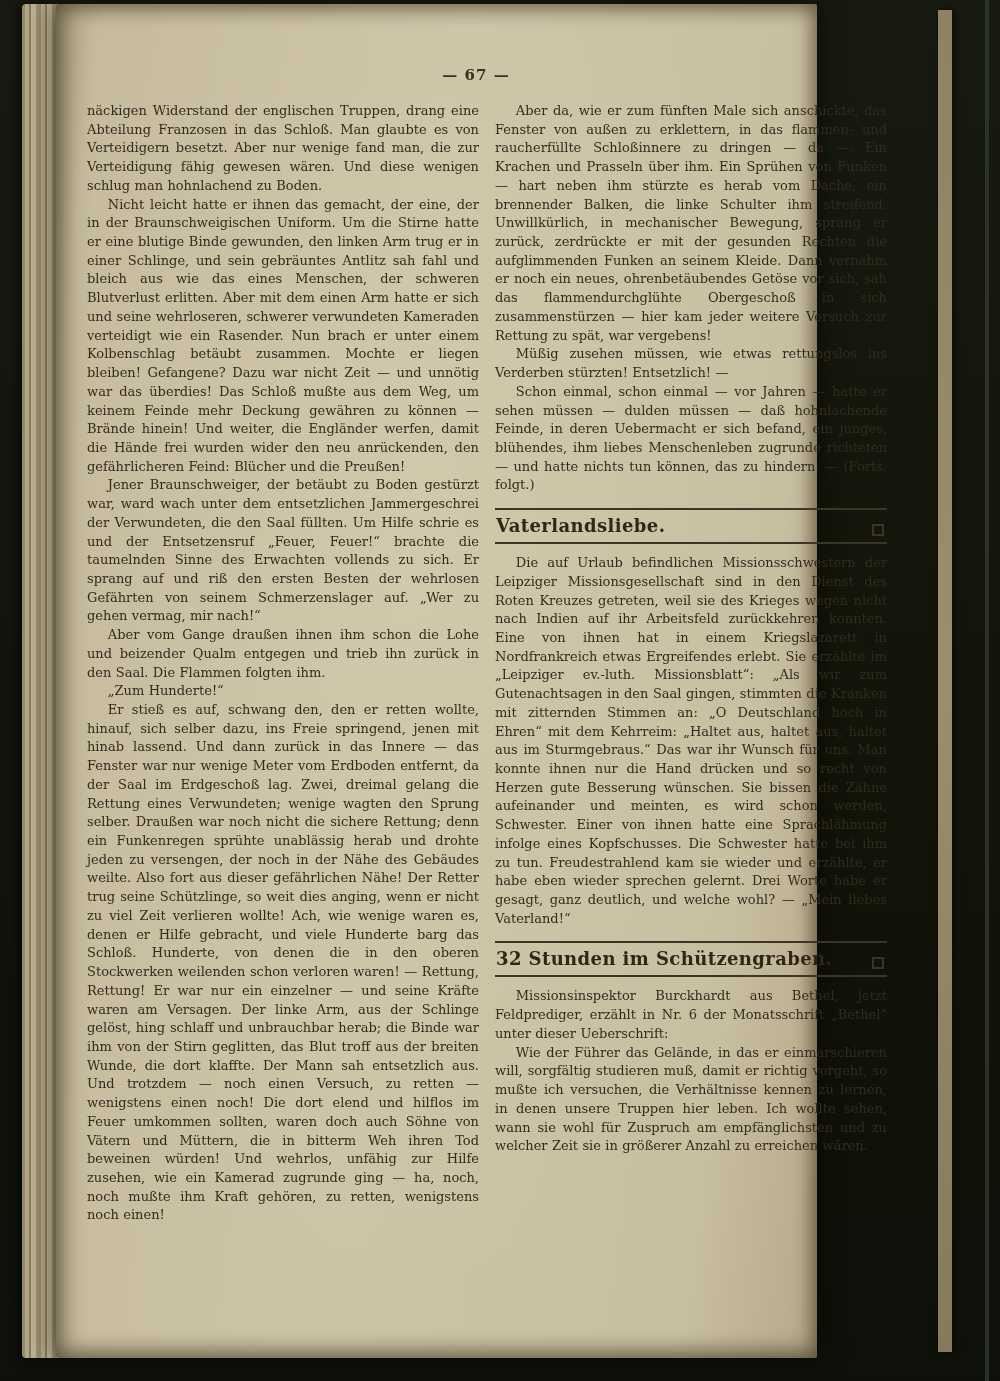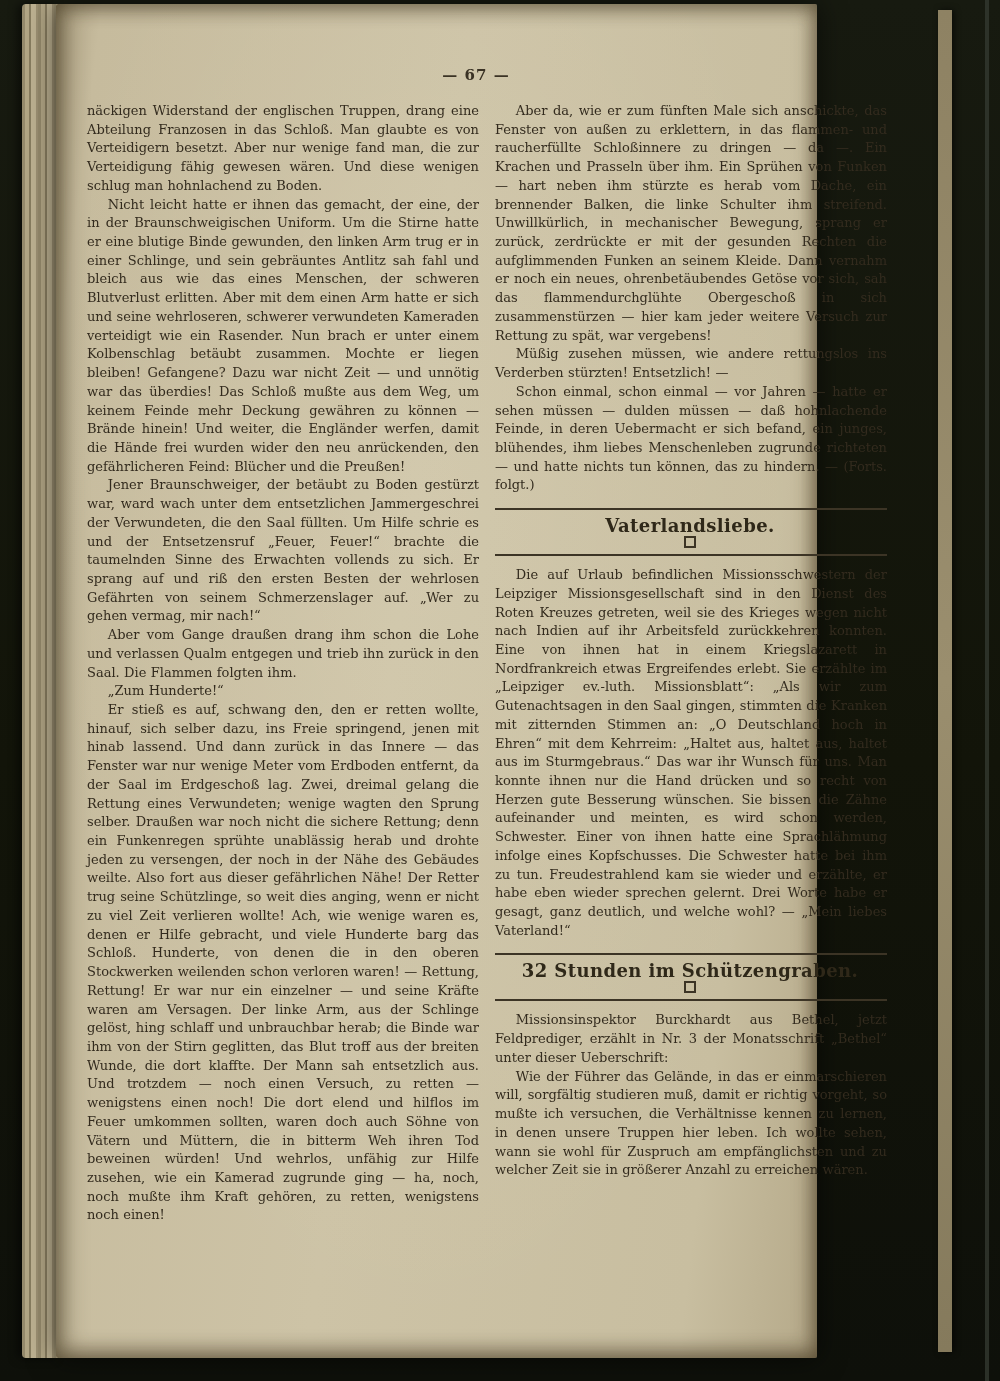"Müßig zusehen müssen, wie andere" p { text: andere -> etwas }
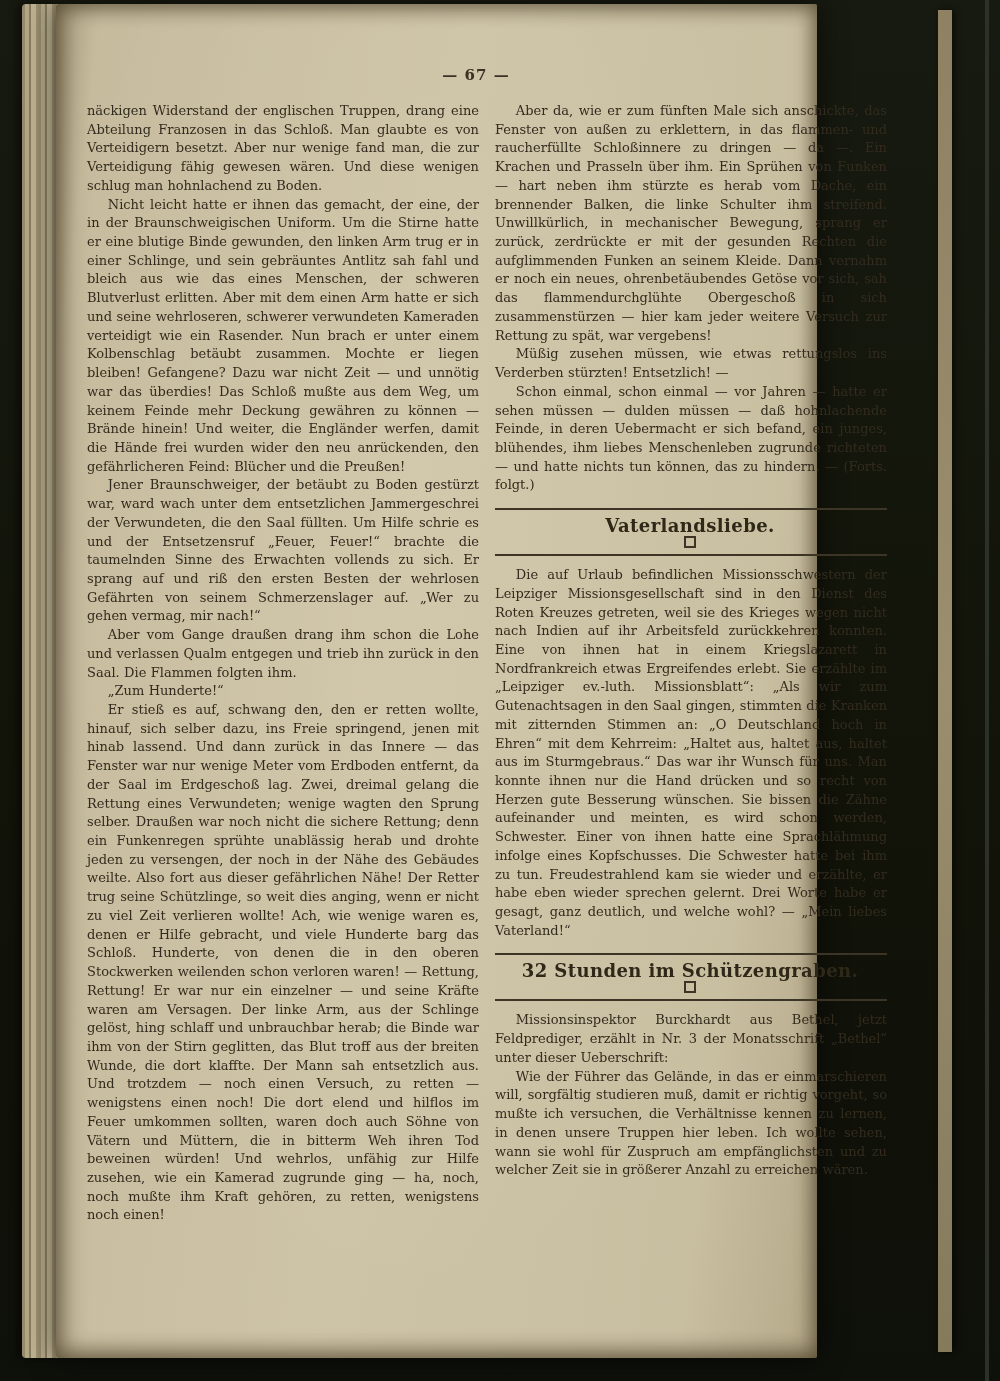"Vaterlandsliebe." .section-heading { align-items: center -> flex-end; flex-direction: column -> none }
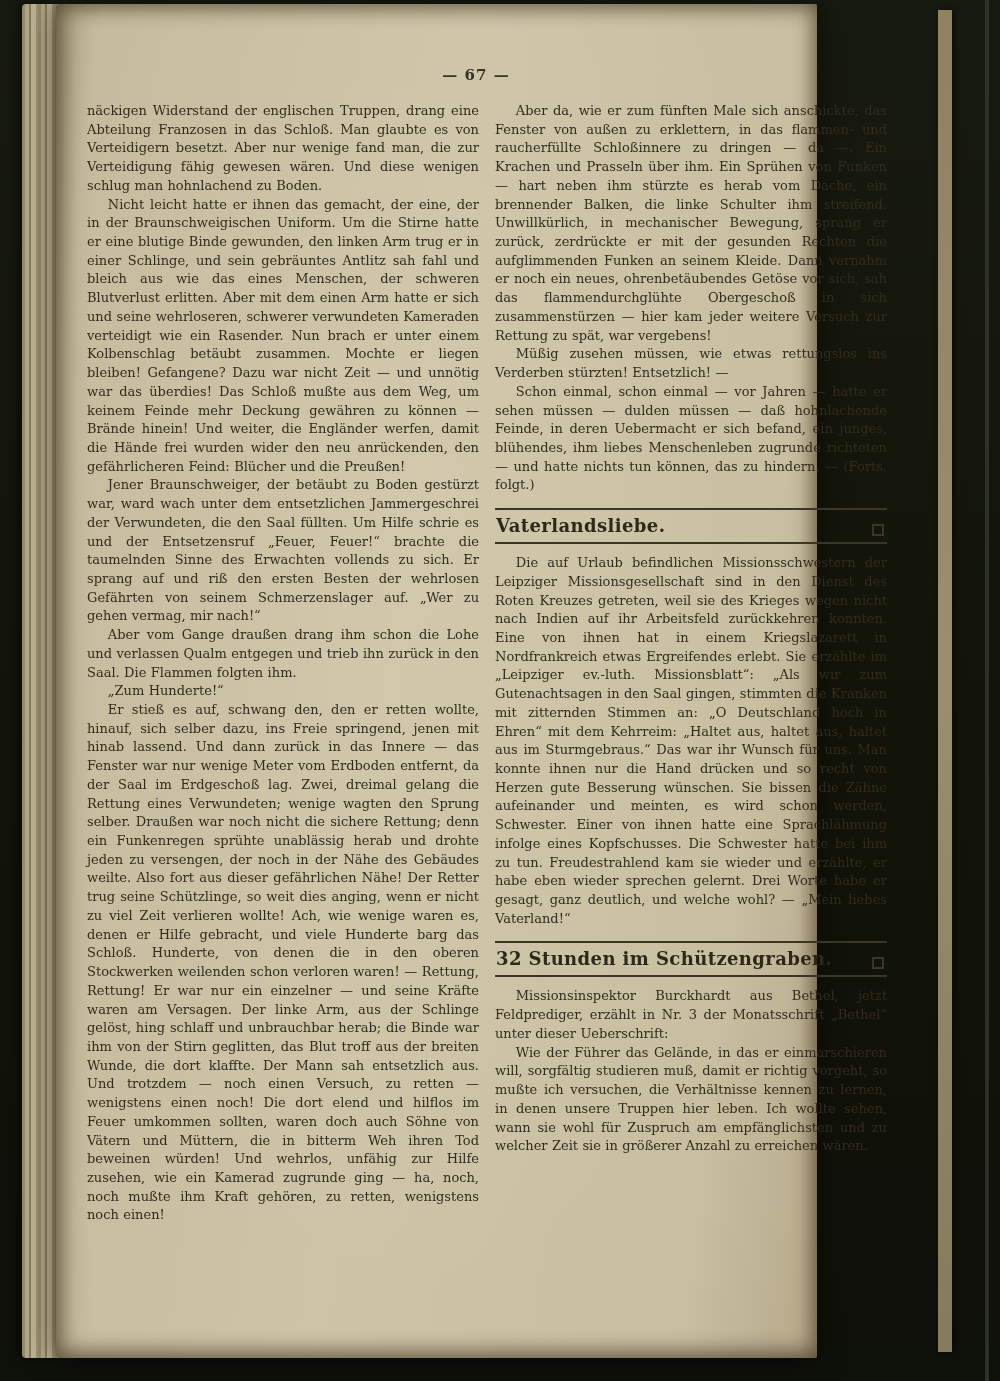"Aber vom Gange draußen drang" p { text: drang ihm schon die Lohe und verlassen -> ihnen ihm schon die Lohe und beizender }
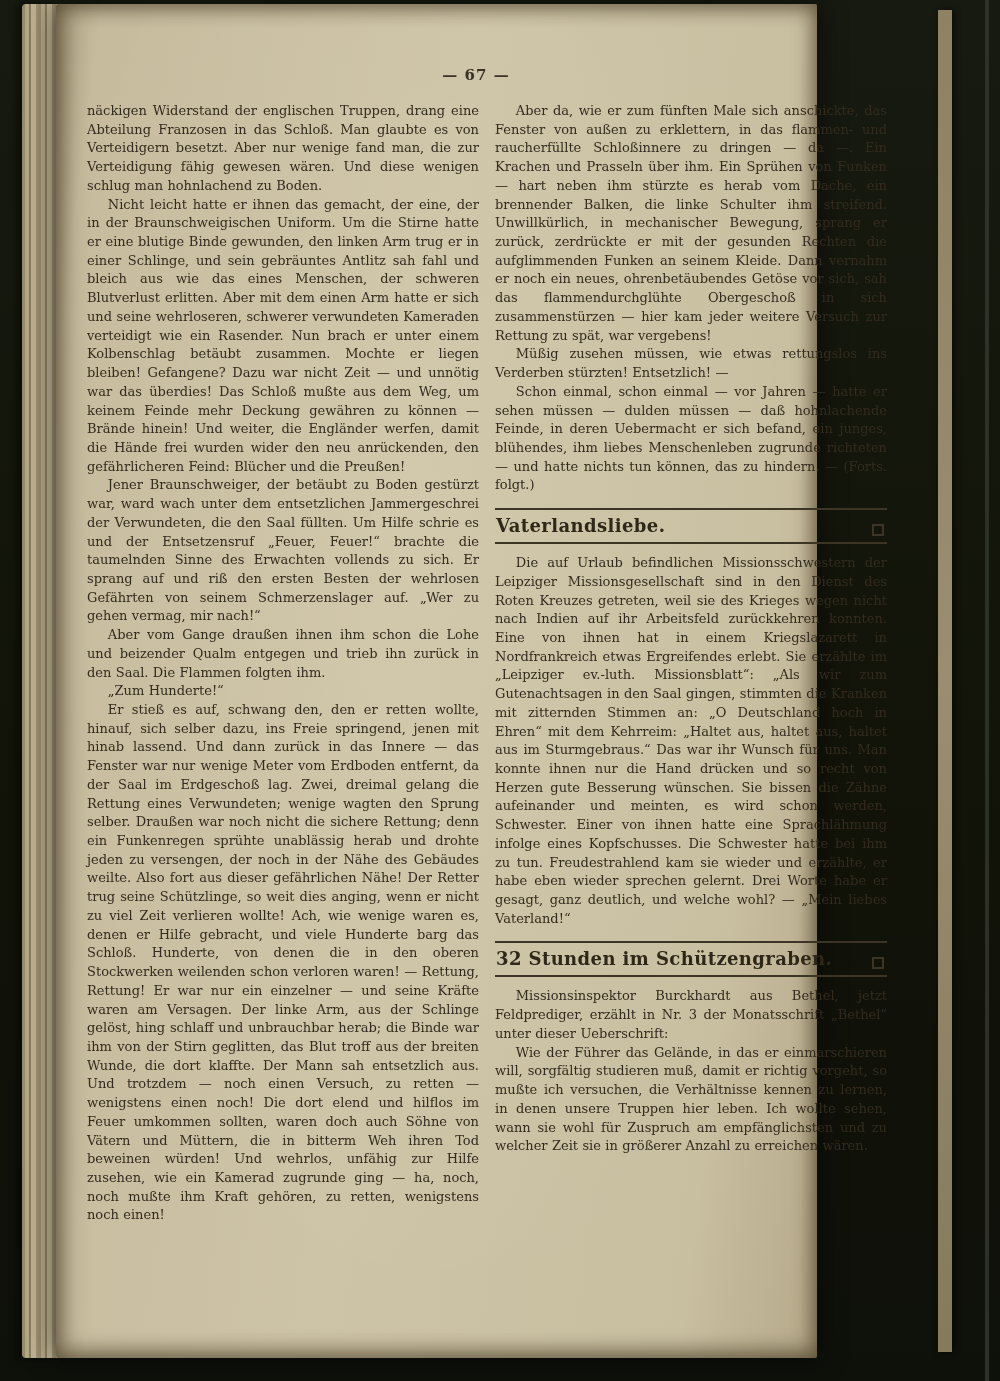"Missionsinspektor Burckhardt aus Bethel," p { text: 3 -> 6 }
